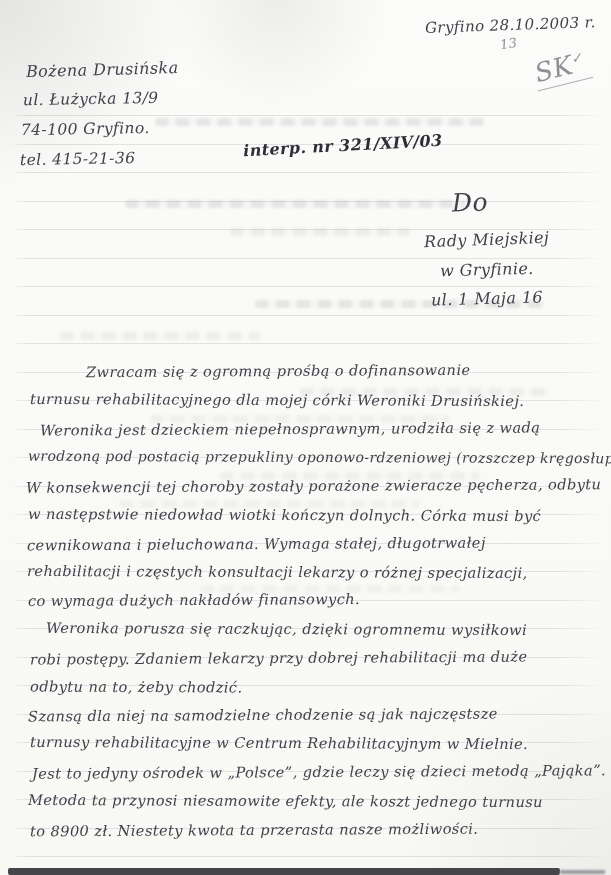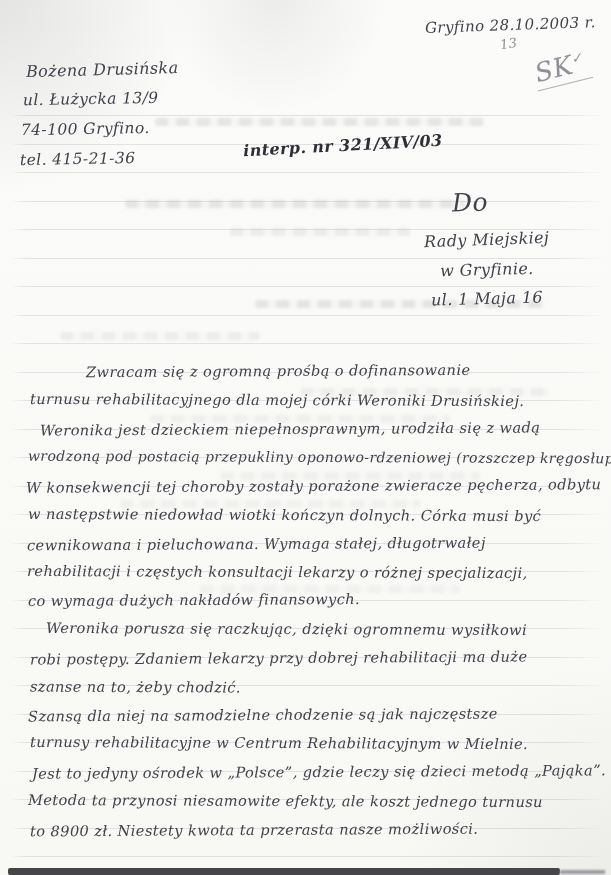"szanse na to, żeby chodzić." div.hw { text: szanse -> odbytu }
